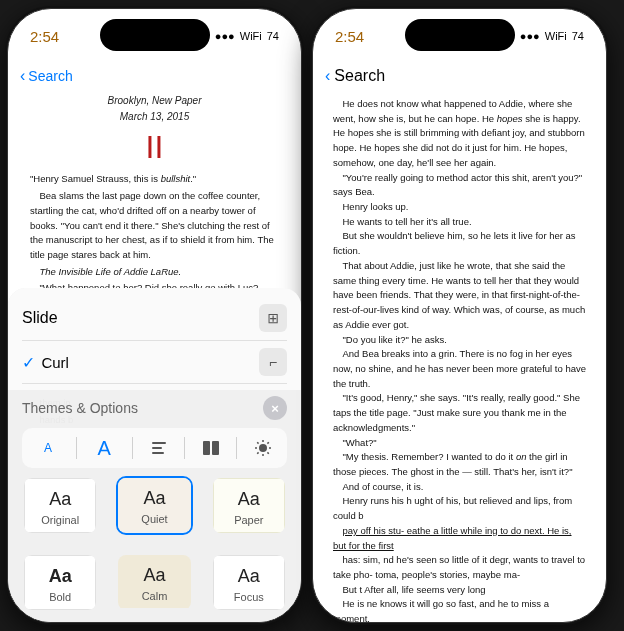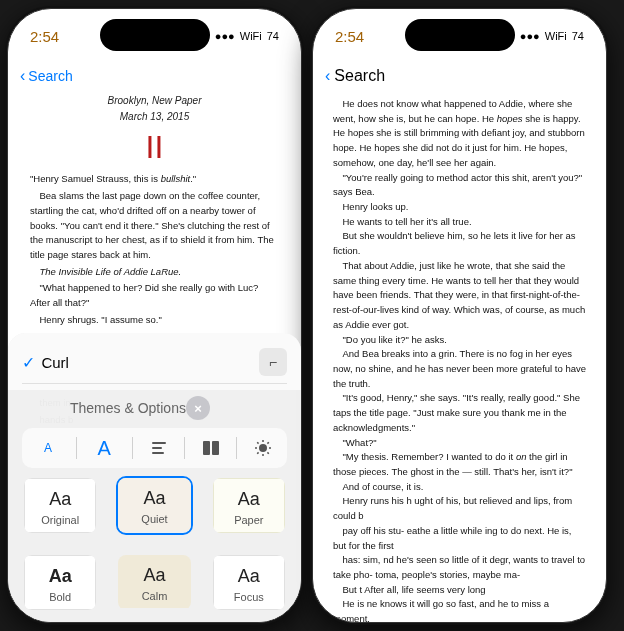"Slide" div.slide-row { html: none -> <div> <span>Slide</span> <div>⊞</div> </div> }
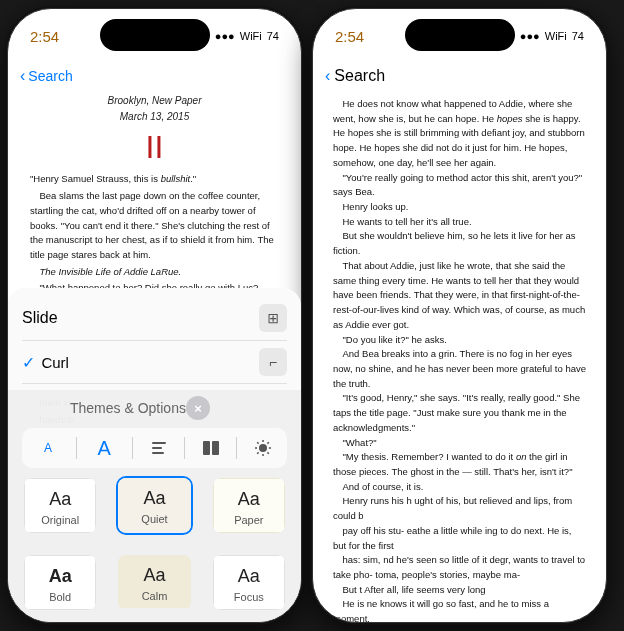"Themes & Options" .themes-header { justify-content: none -> space-between; margin-left: 48px -> none }
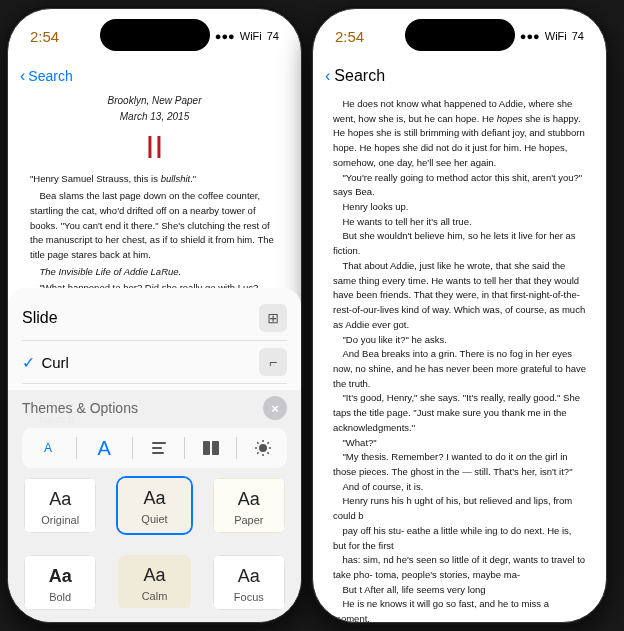"pay off his stu- eathe" p { text-decoration: none -> underline }
